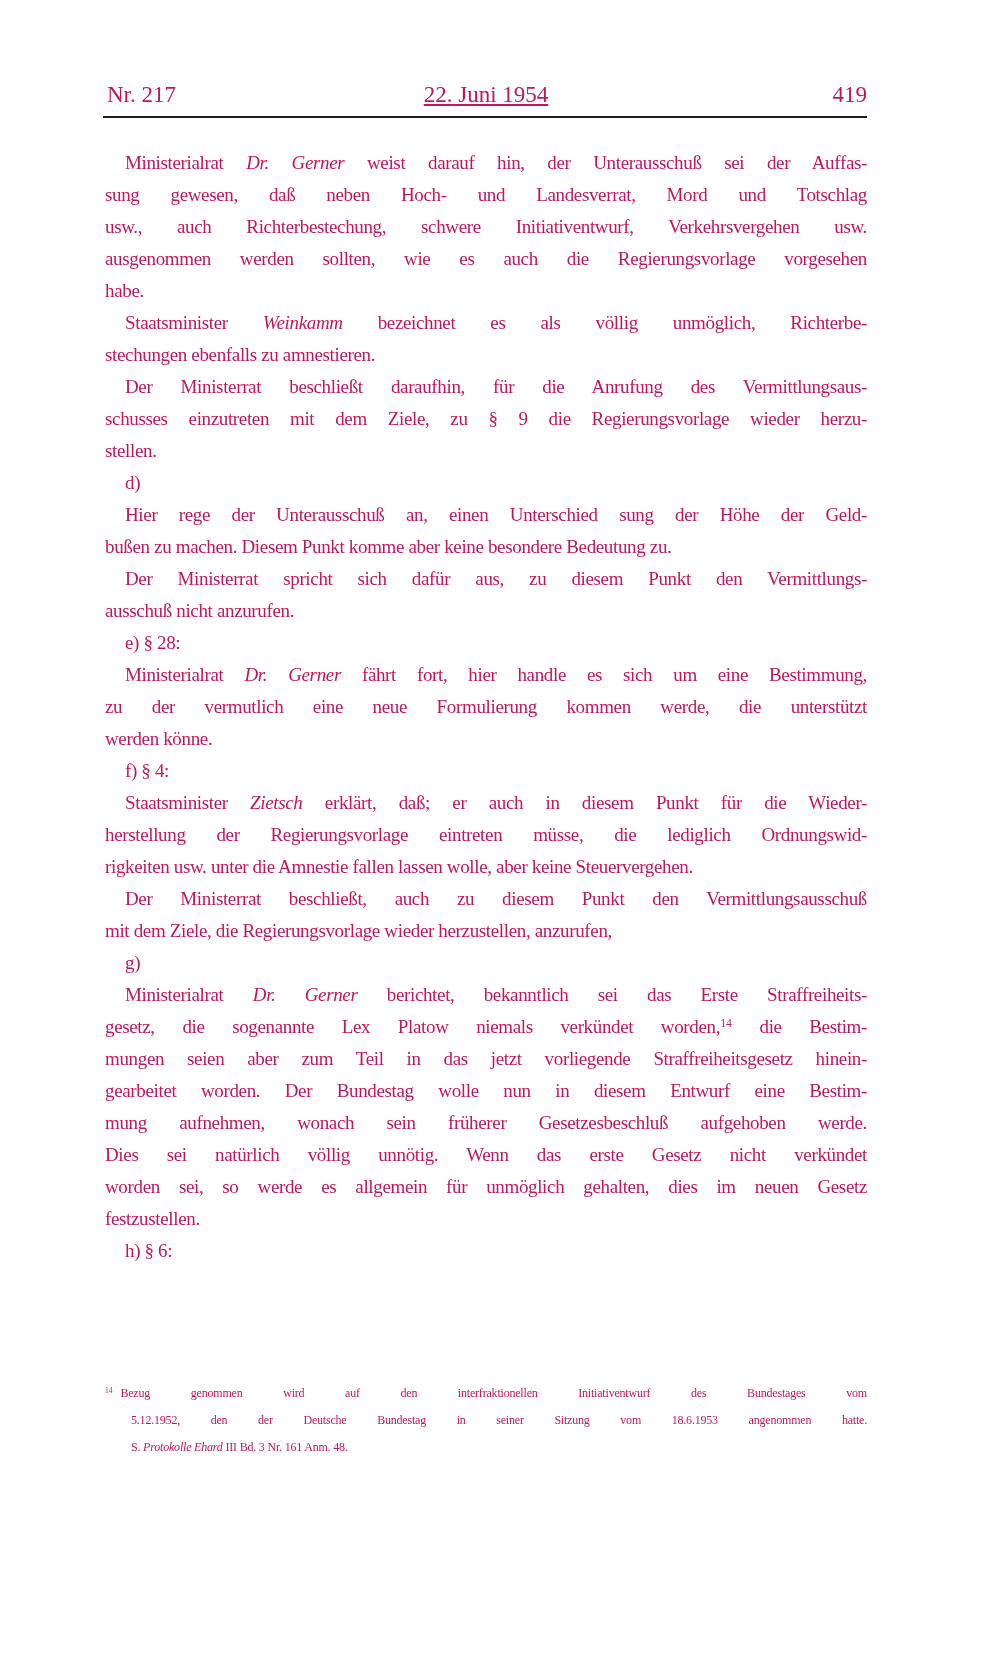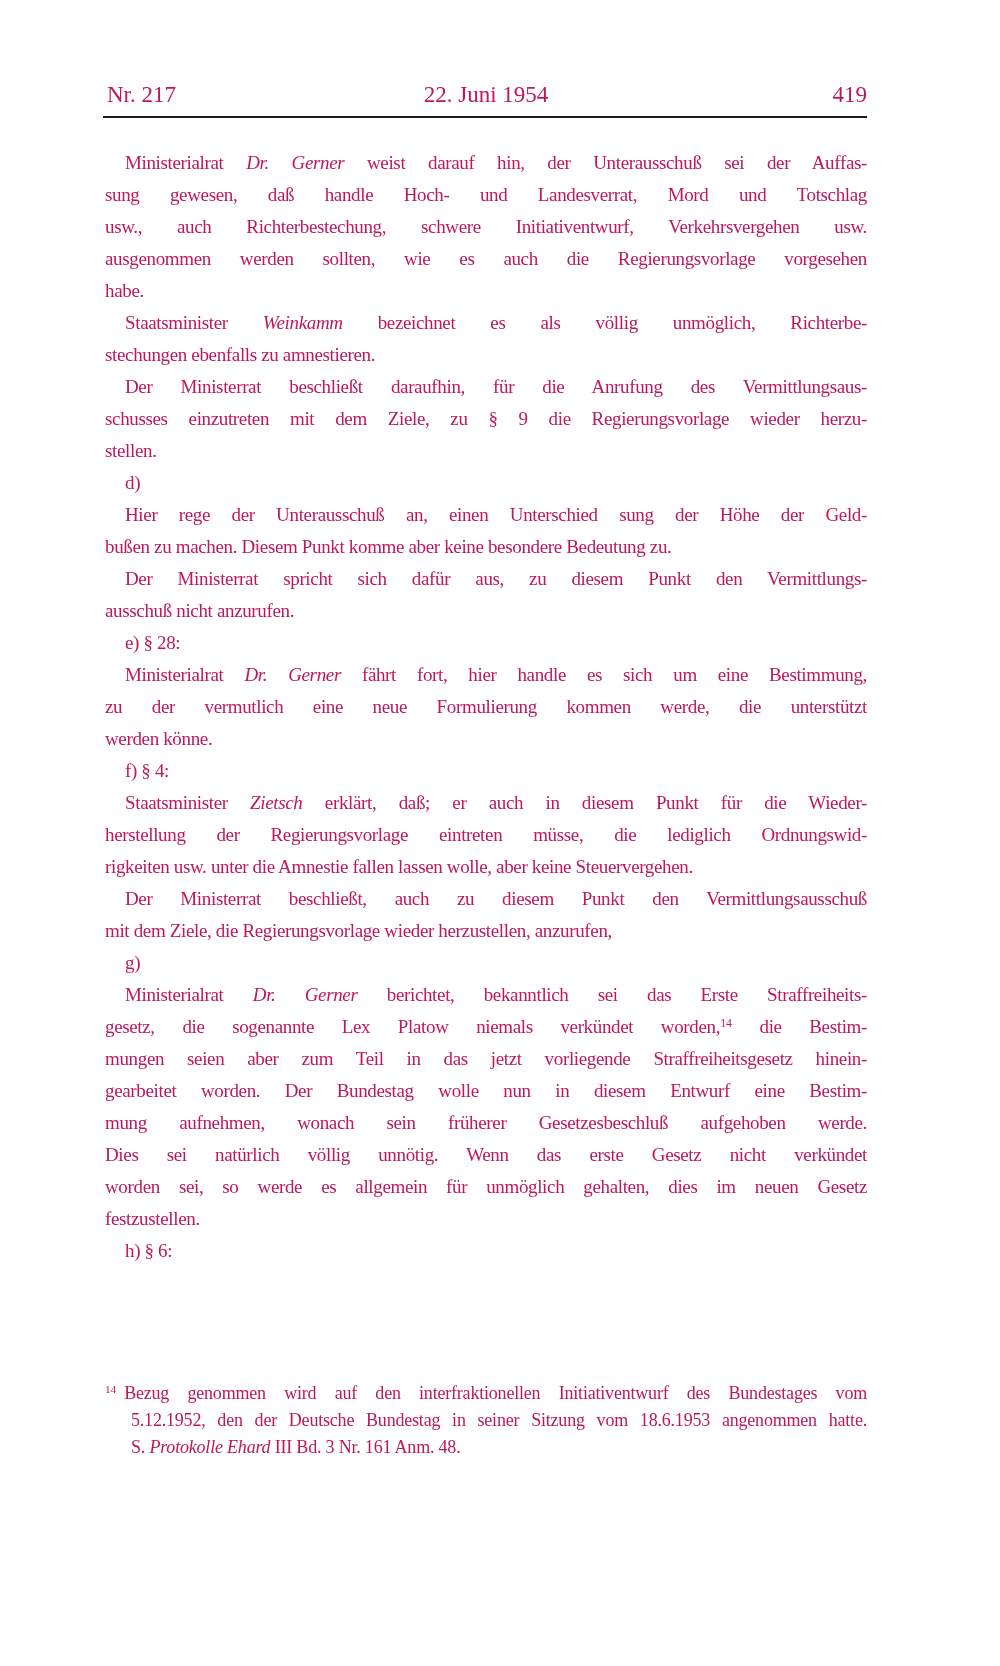"22. Juni 1954" .header .h-center { text-decoration: none -> underline }
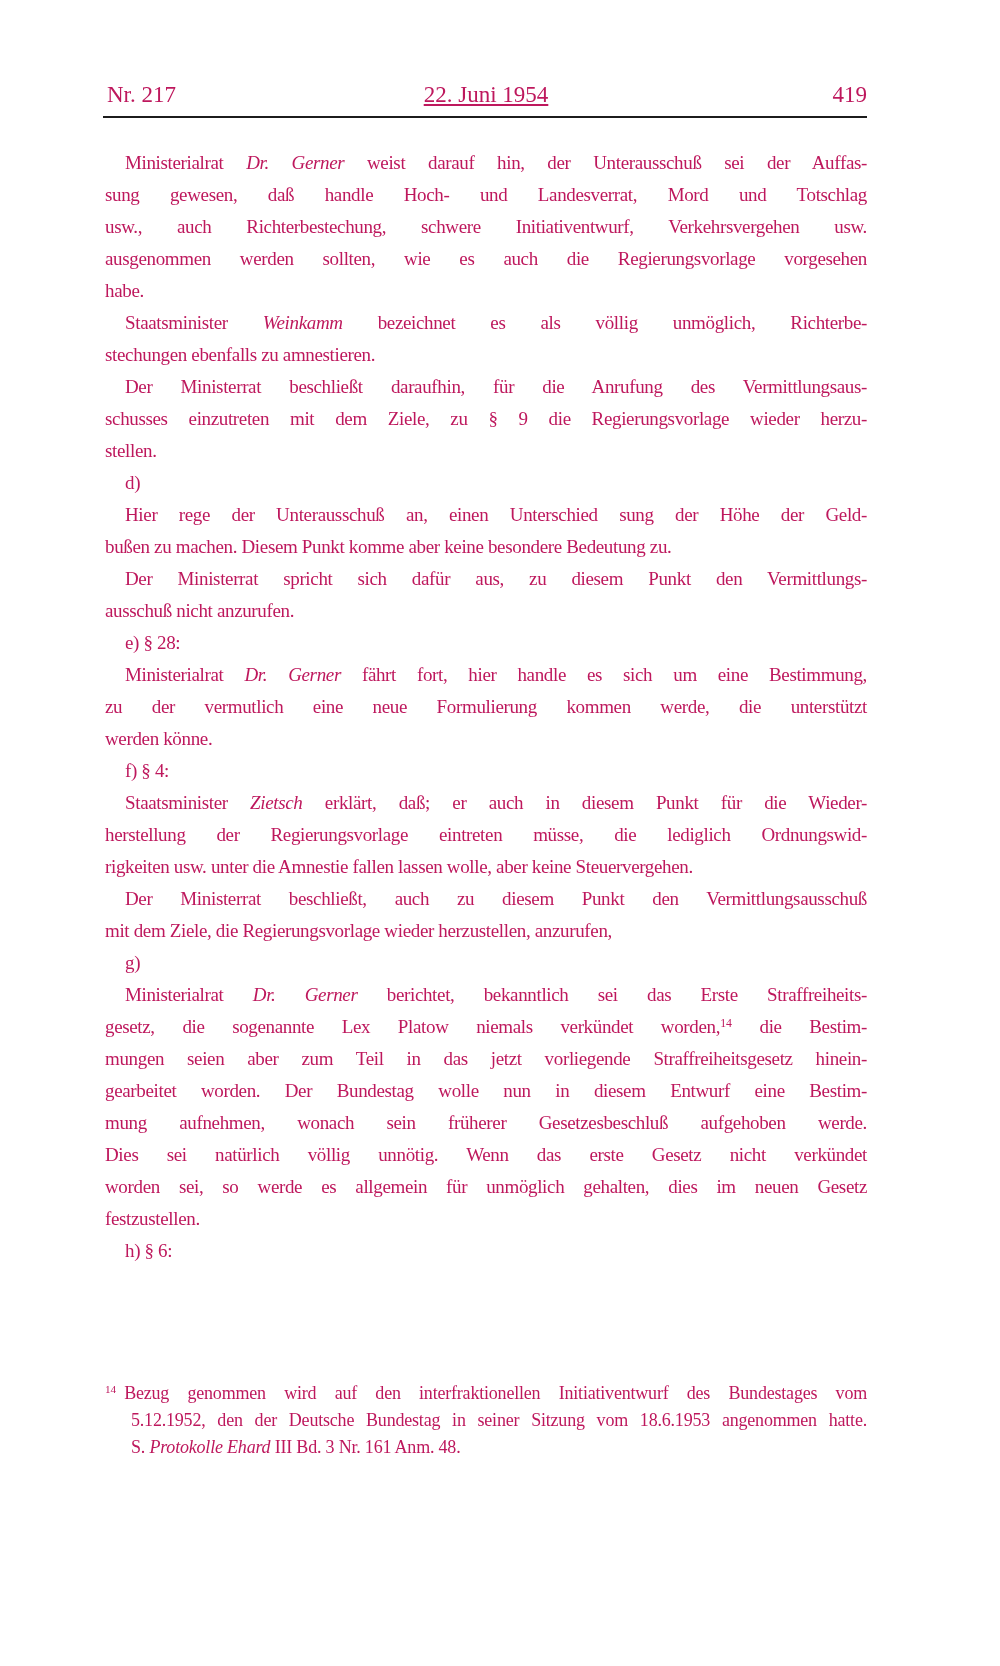"sung gewesen, daß handle Hoch-" span { text: handle -> neben }
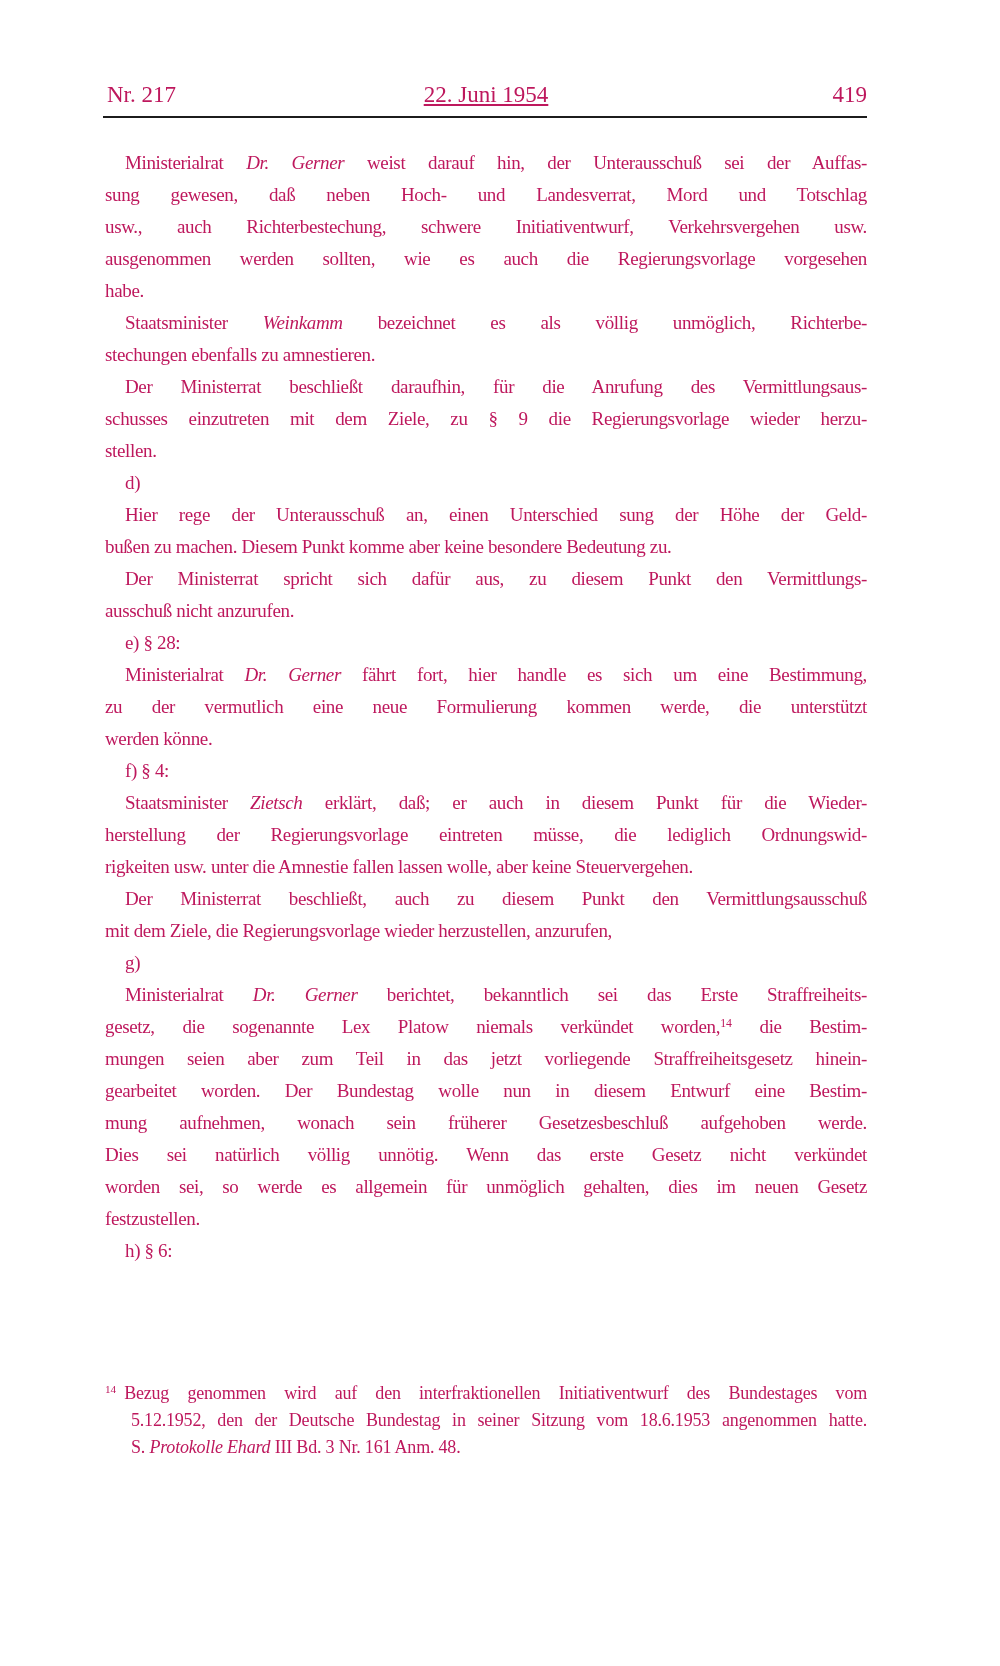"14 Bezug genommen wird auf" .footnote { font-size: 18px -> 12px }
